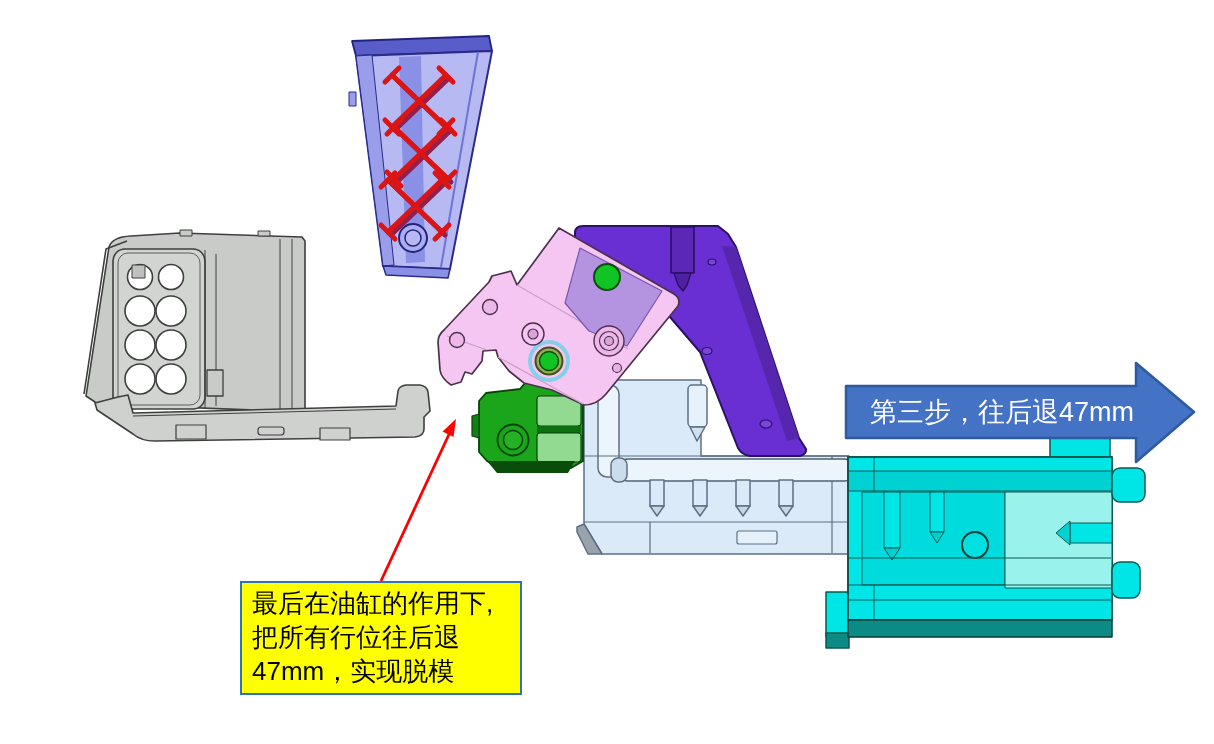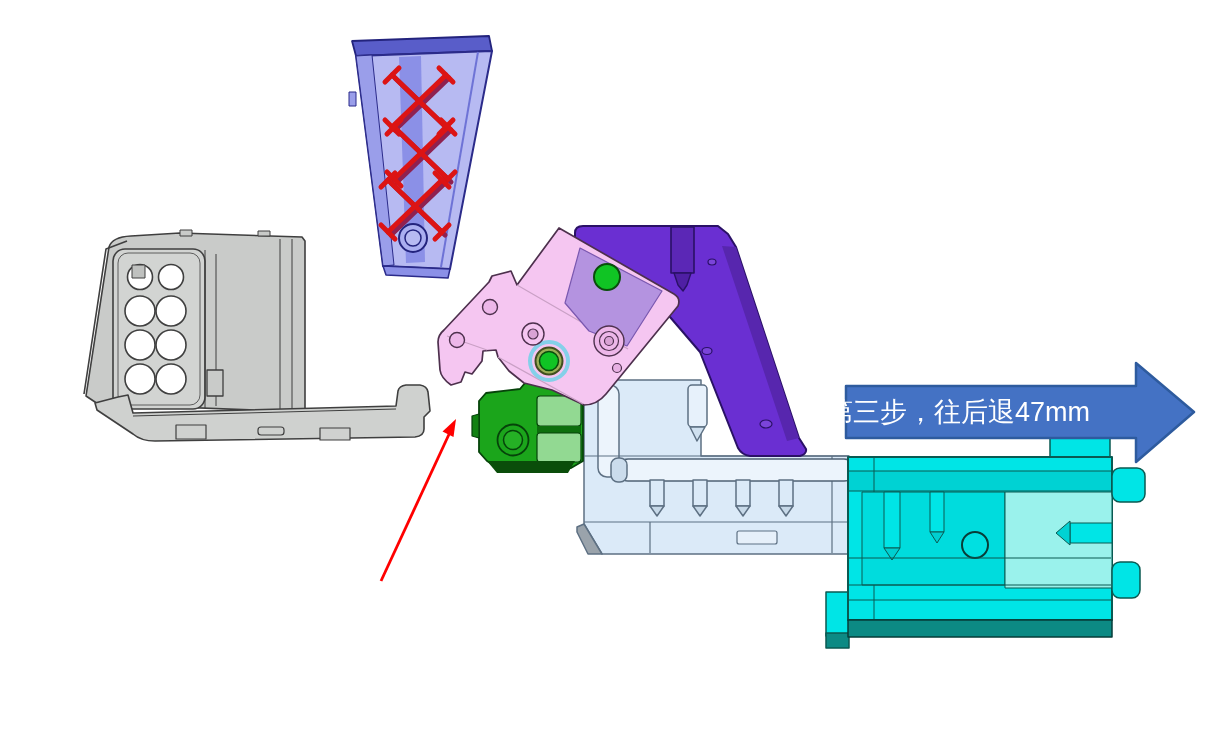"第三步，往后退47mm" .arrow-label { left: 814px -> 858px }
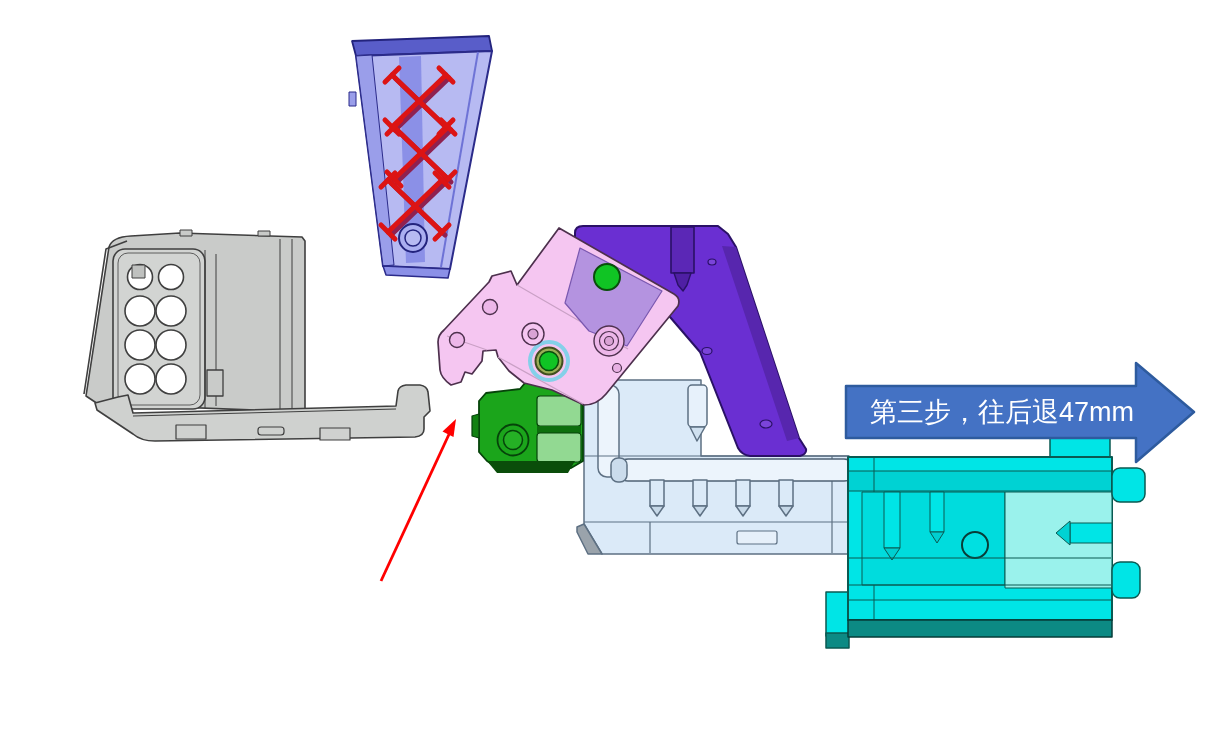"最后在油缸的作用下," div.callout { html: none -> <div> <div>最后在油缸的作用下,</div> <div>把所有行位往后退</div> <div>47mm，实现脱模</div> </div> }
